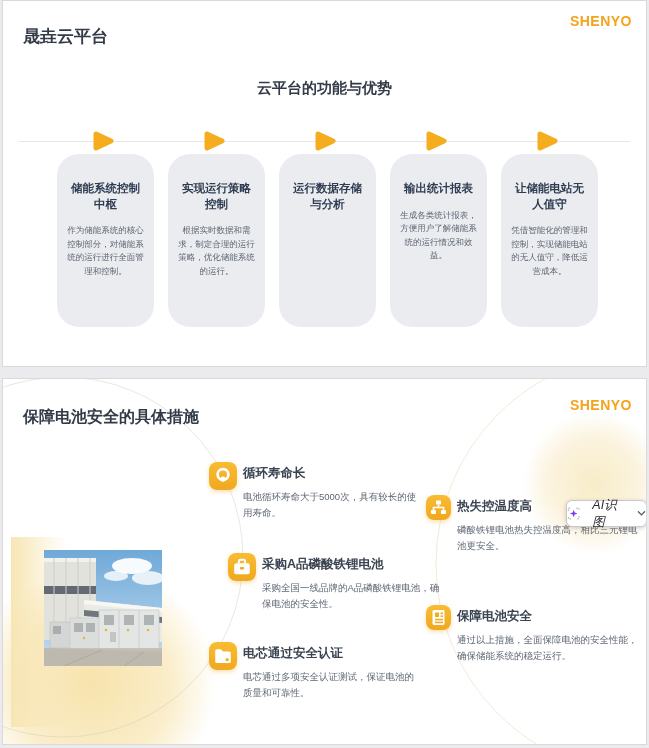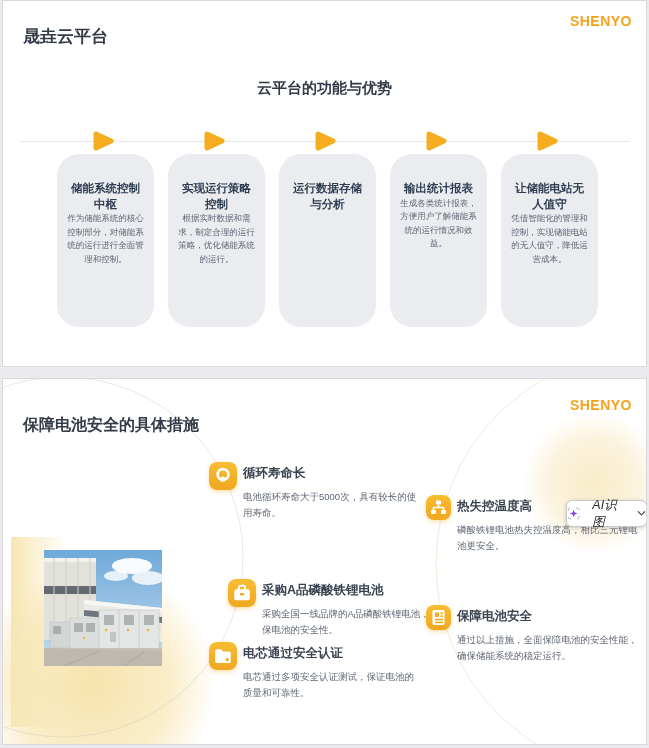"生成各类统计报表，方便用户了解储能系统的运行情况和效益。" .card-body { margin: 0 8px 0 8px -> 12px 8px 0 8px }
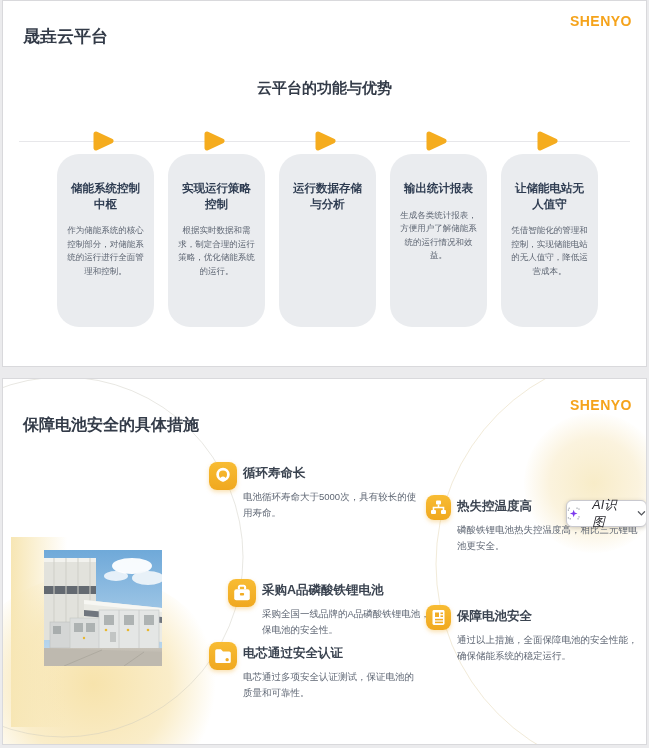"保障电池安全的具体措施" .s2-title { top: 36px -> 28px }
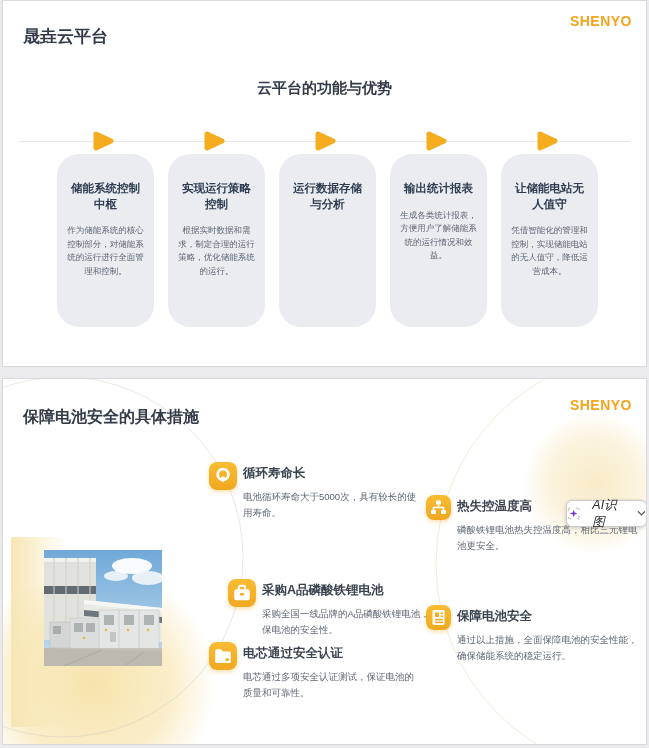"采购A品磷酸铁锂电池" .i2 { margin-top: 26px -> none }
